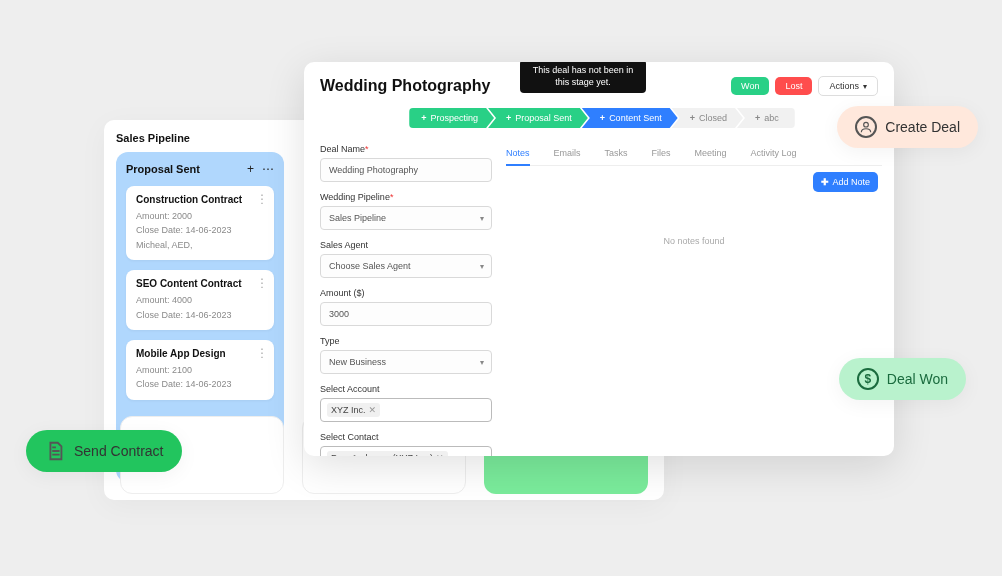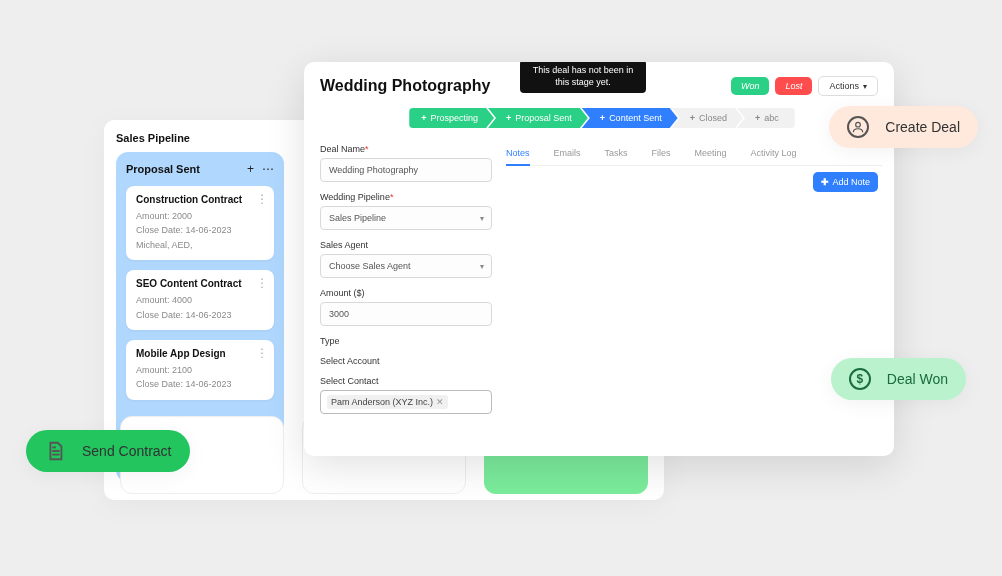"Won" .hdr-btn { font-style: italic -> none }
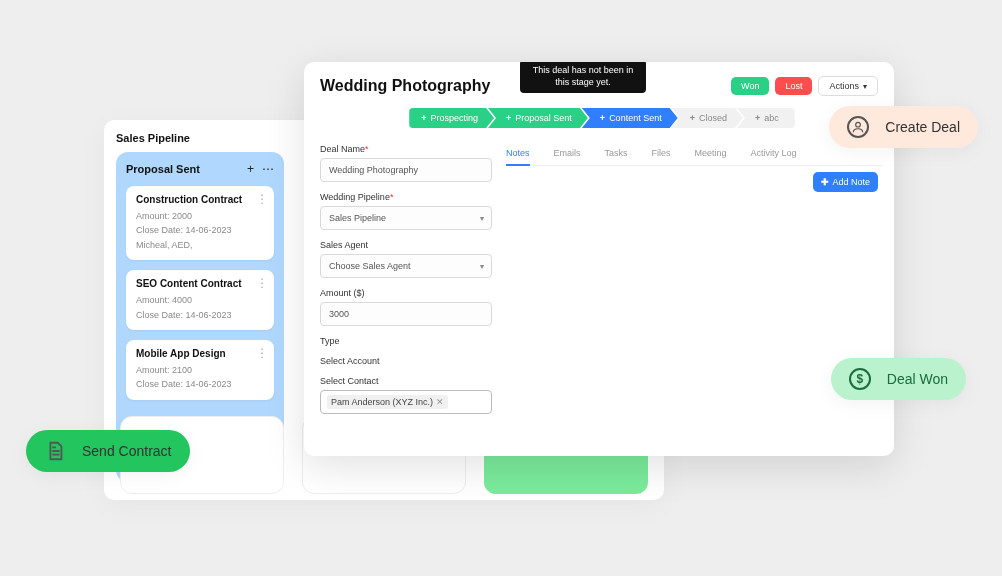"Create Deal" .pill { gap: 16px -> 8px }
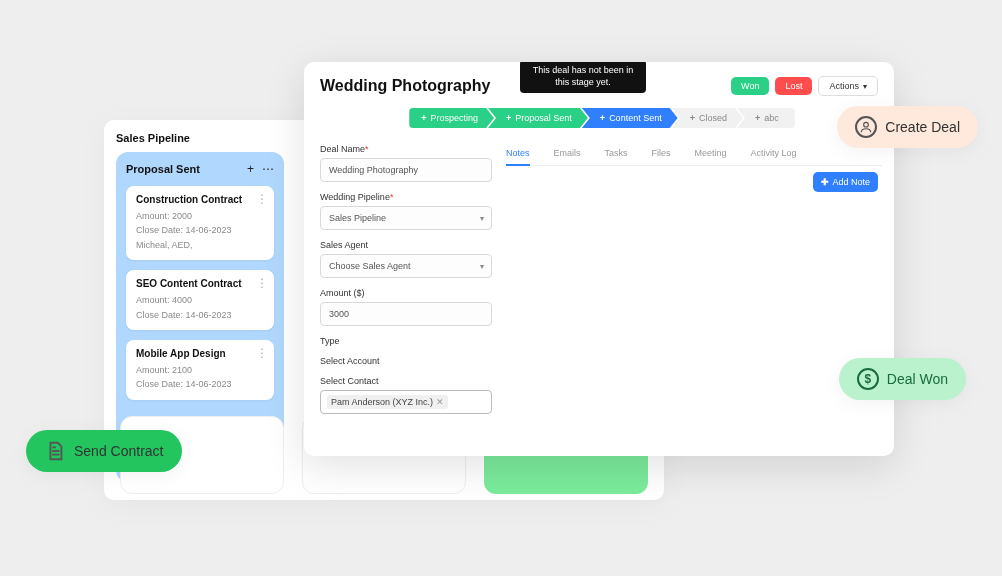"No notes found" div.notes-empty { html: none -> <div>No notes found</div> }
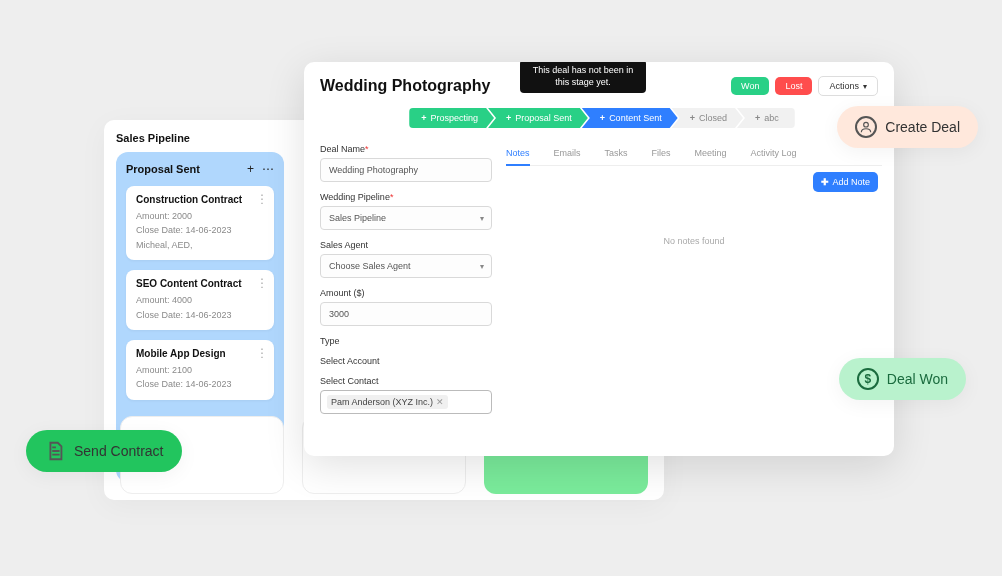"New Business" div.sel-wrap { html: none -> <div> <div>New Business</div> </div> }
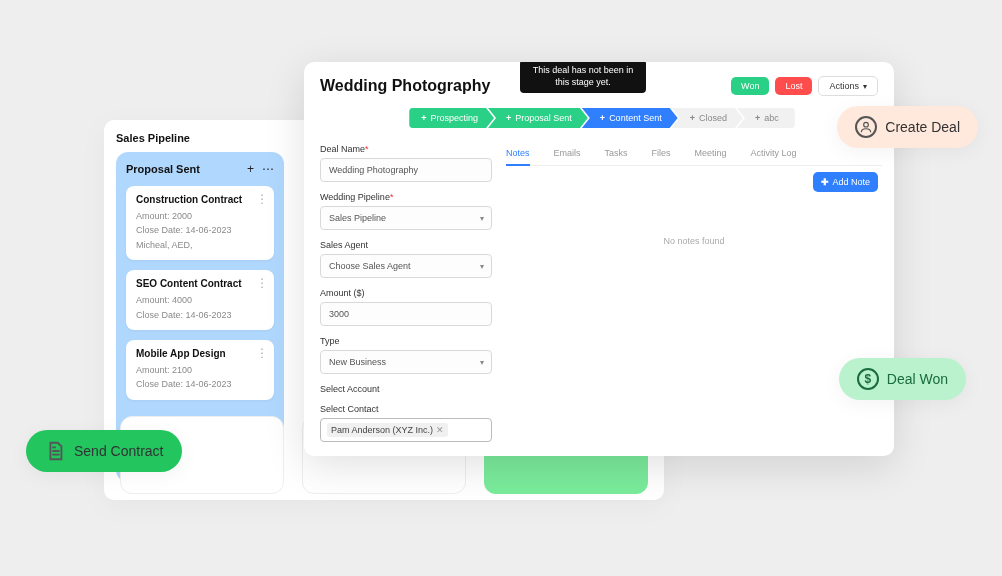"XYZ Inc." div.chip-input { html: none -> <div> <span> <span>XYZ Inc.</span> <span>✕</span> </span> </div> }
